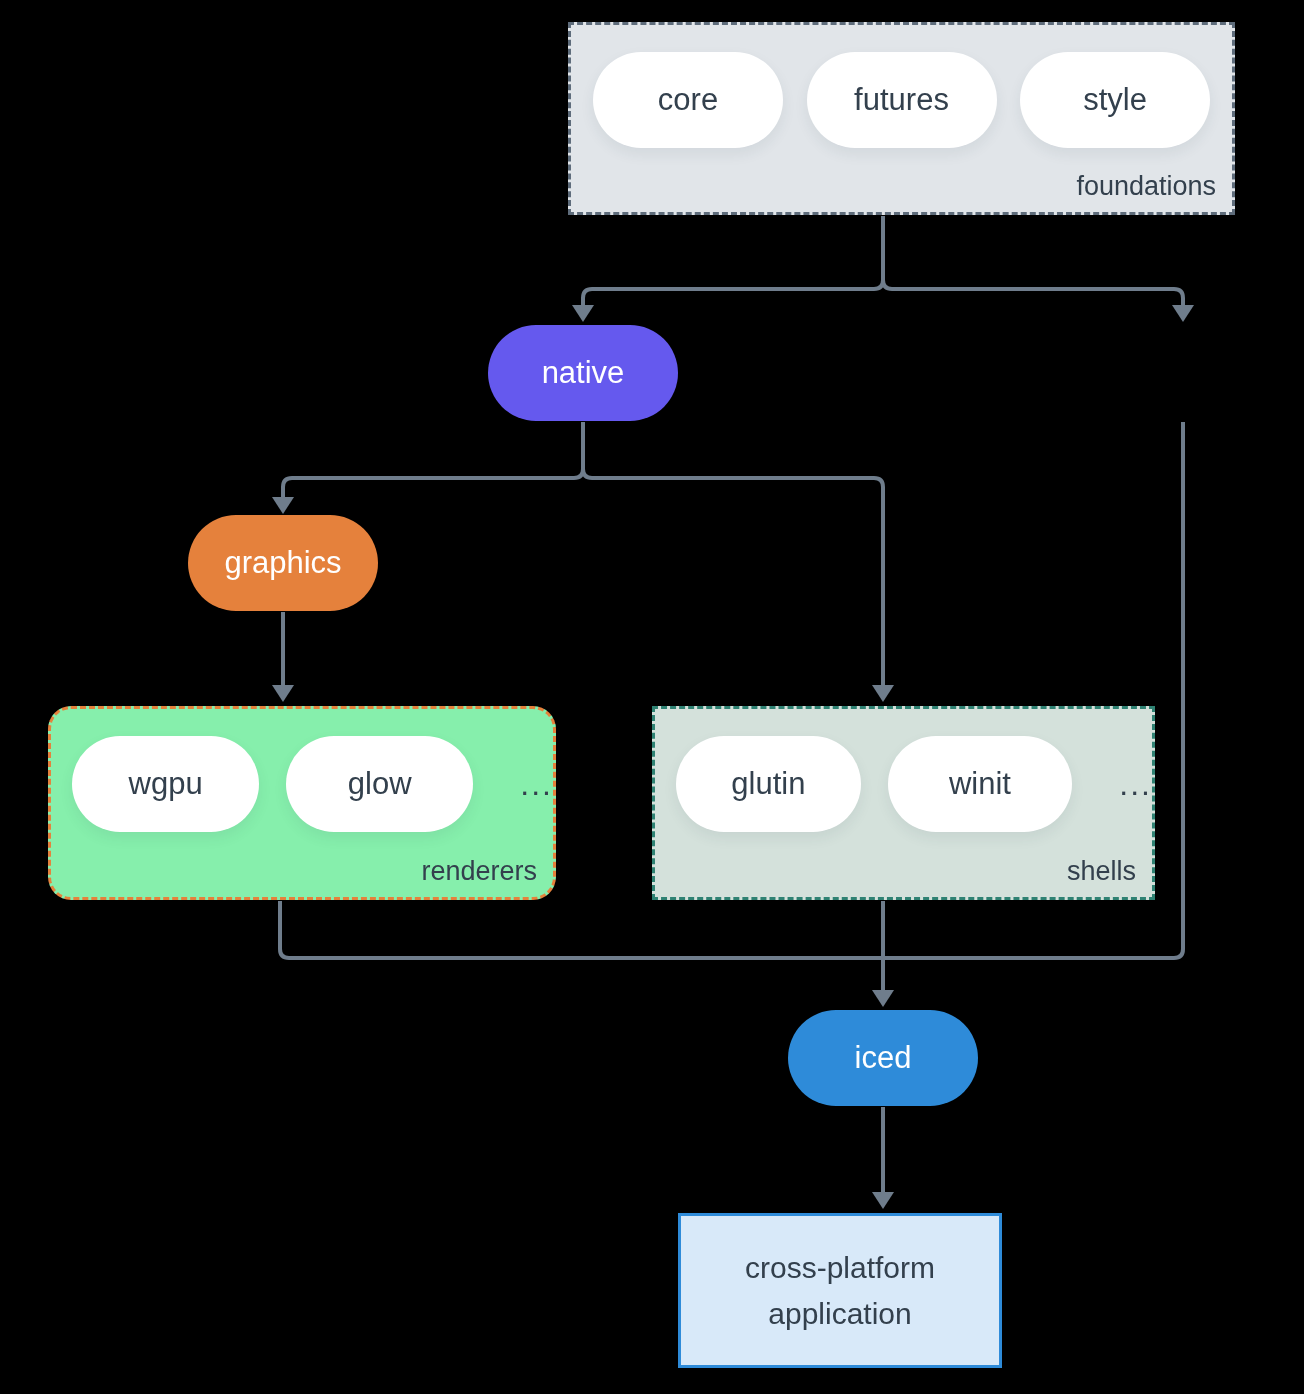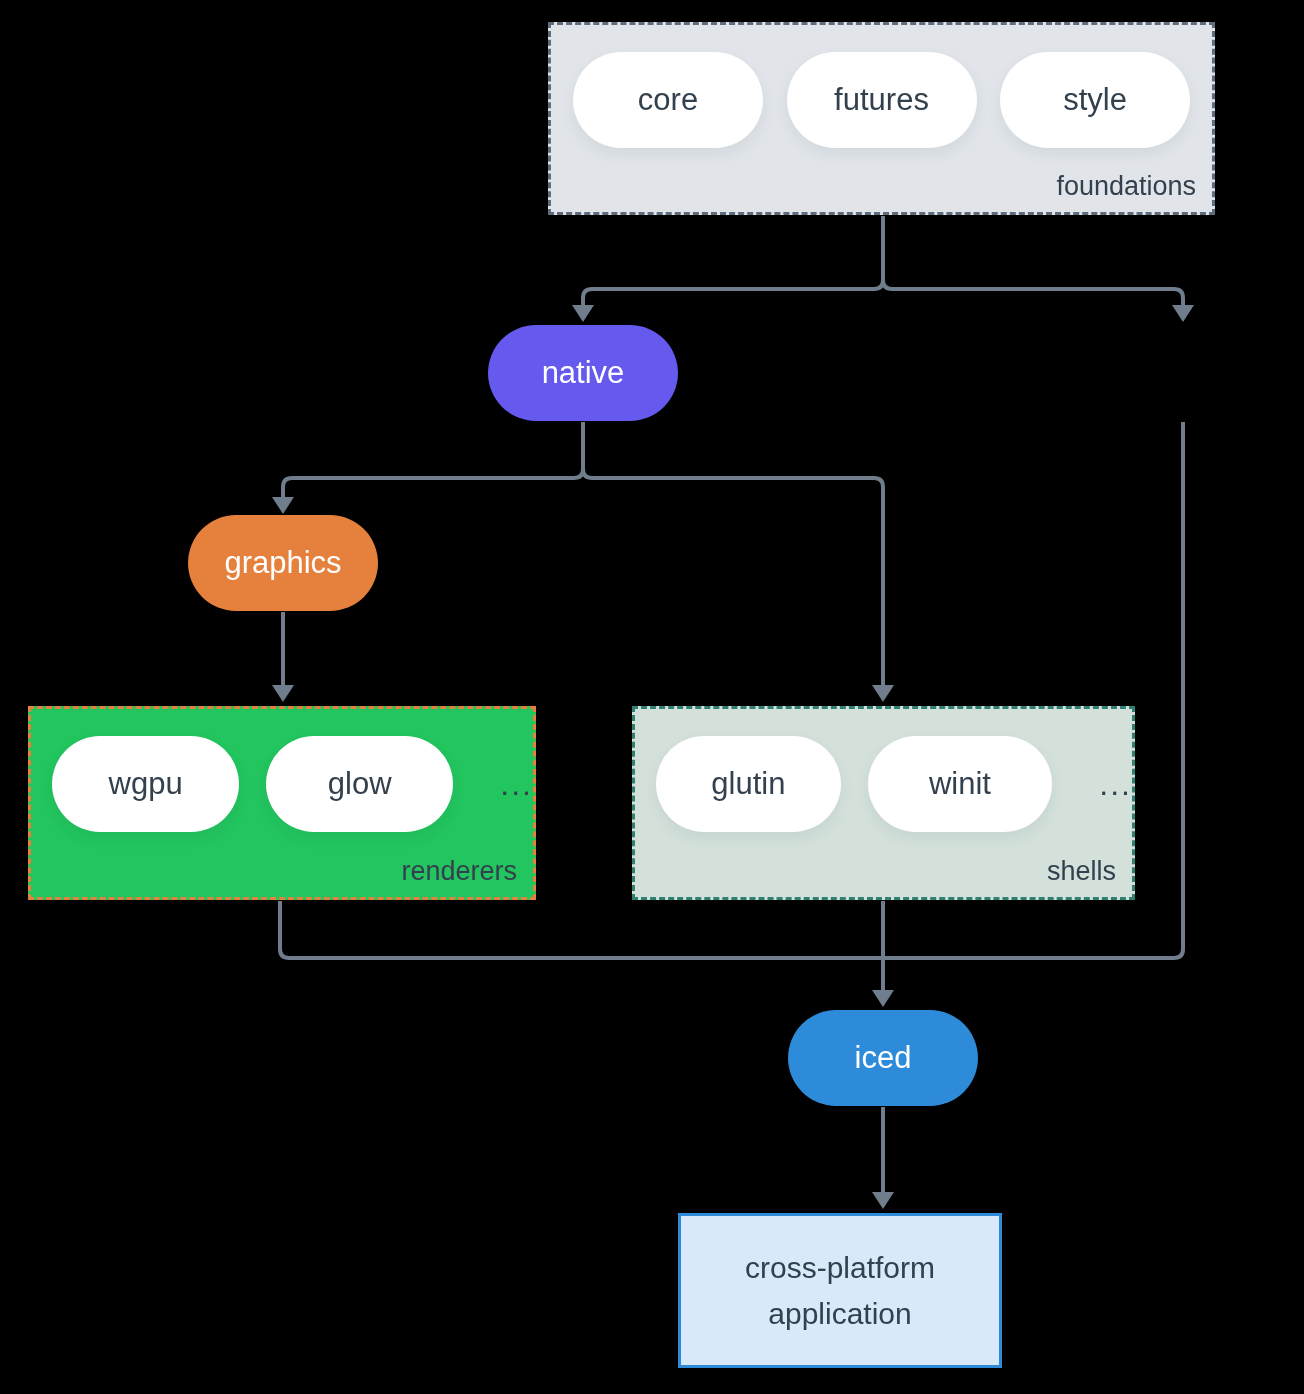"core" .group { margin-left: none -> 20px }
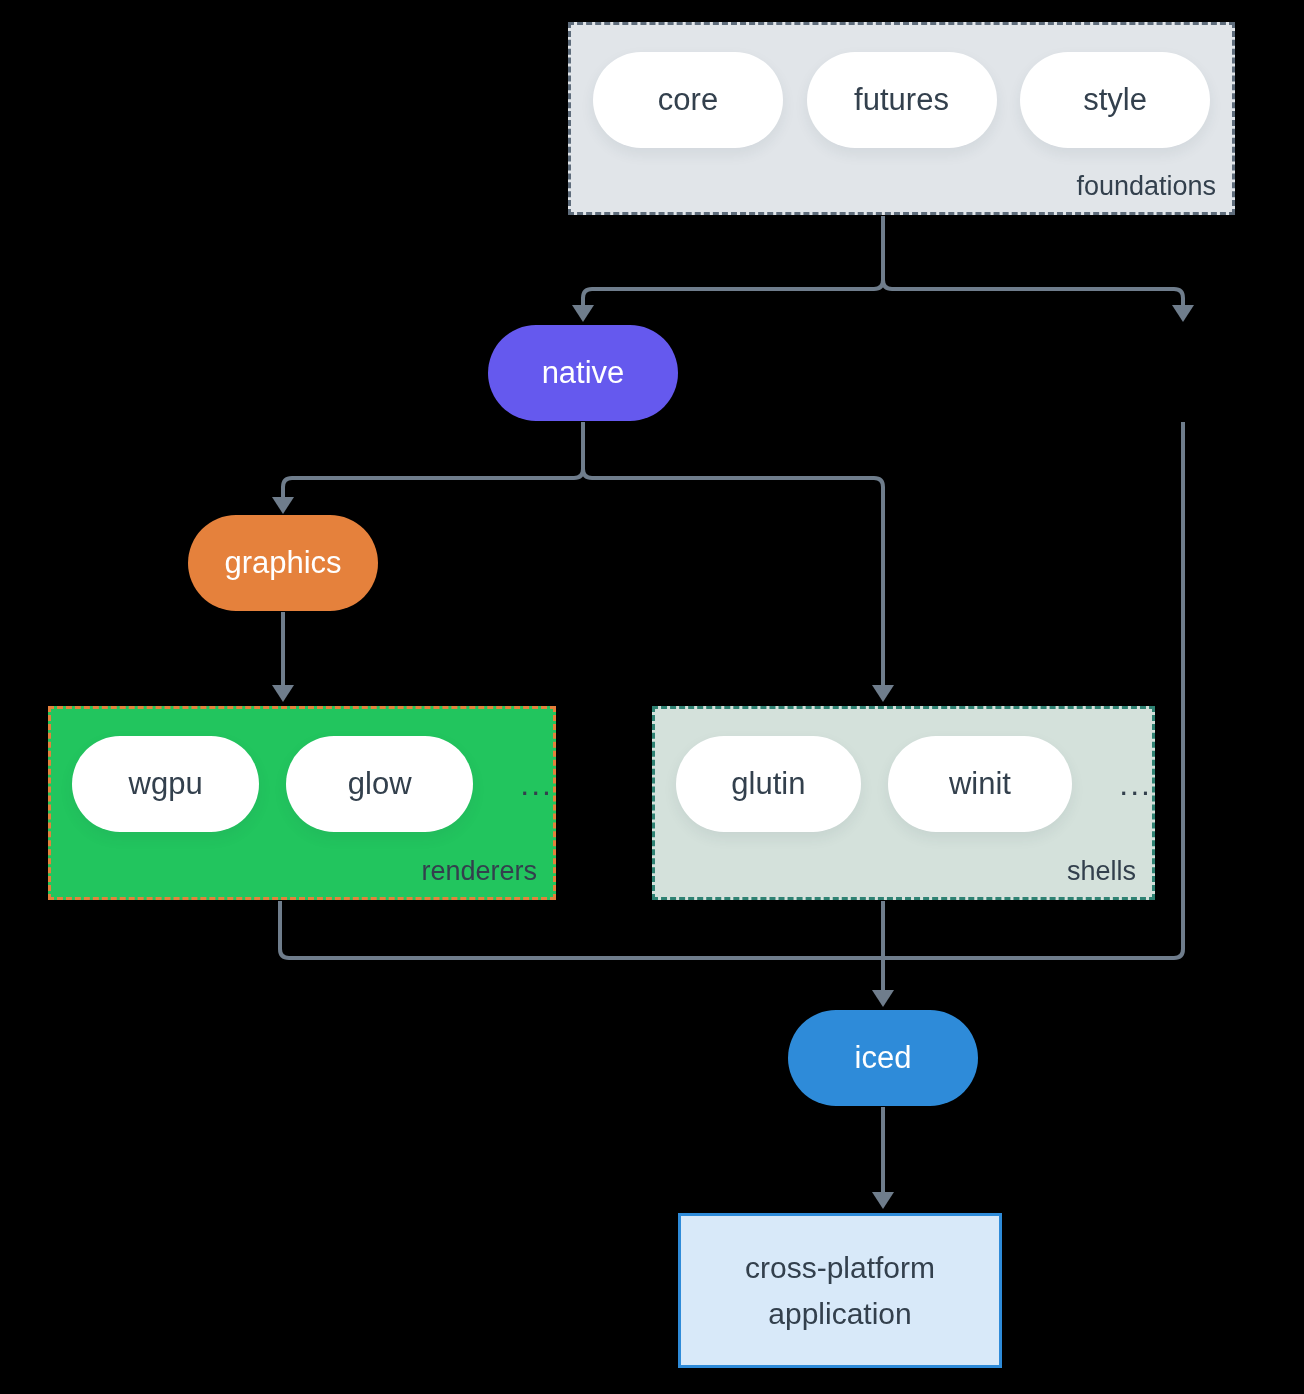"wgpu" div.group { background-color: #22c55e -> #86efac; border-radius: none -> 23px }
